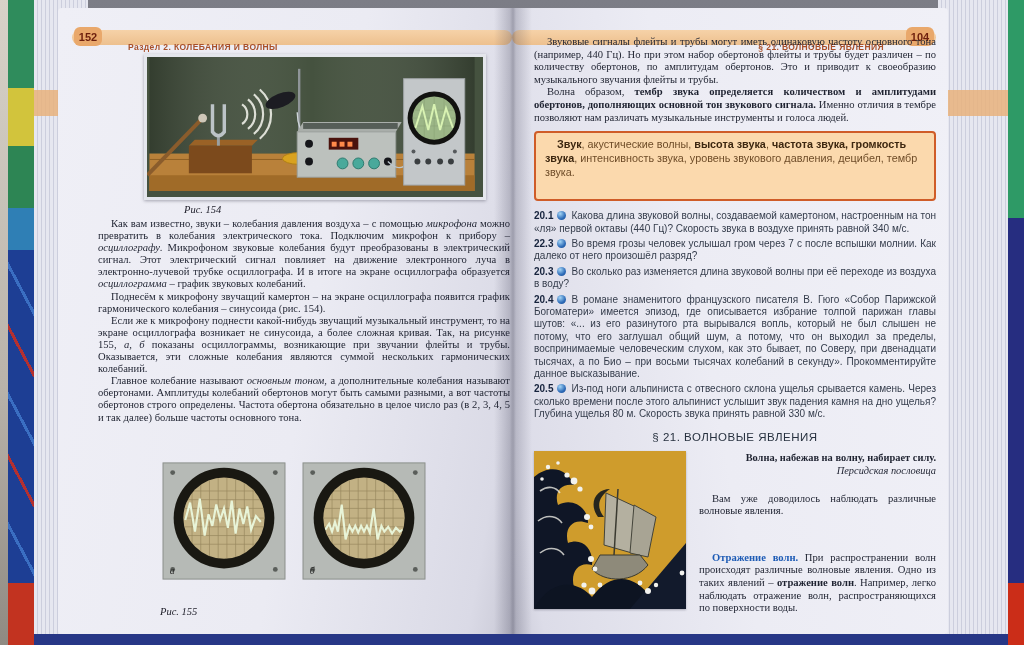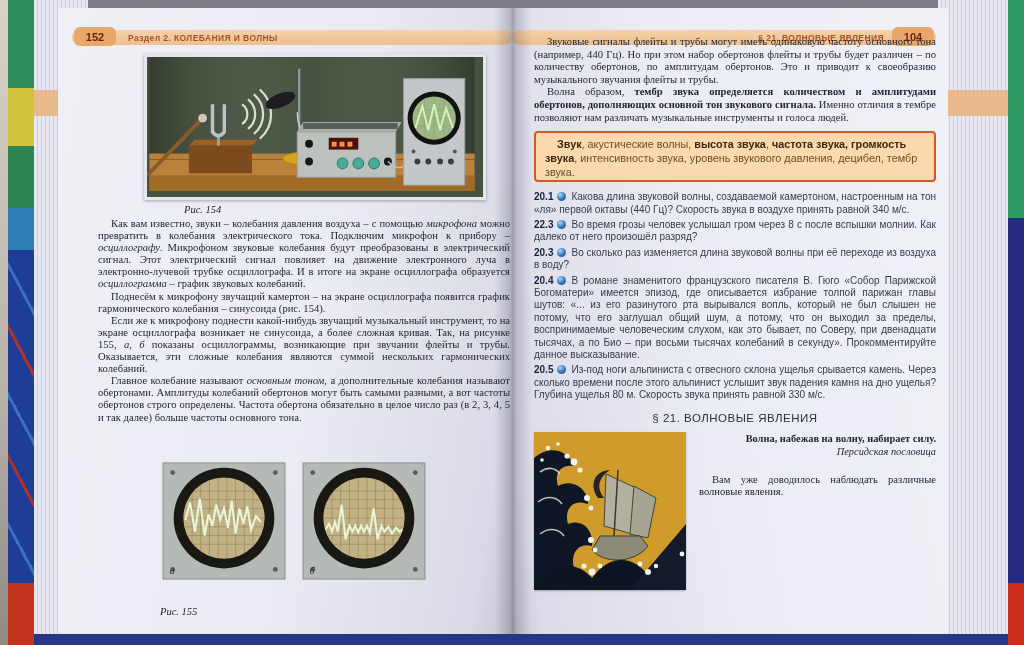"152" .pagenum { width: 42px -> 28px }
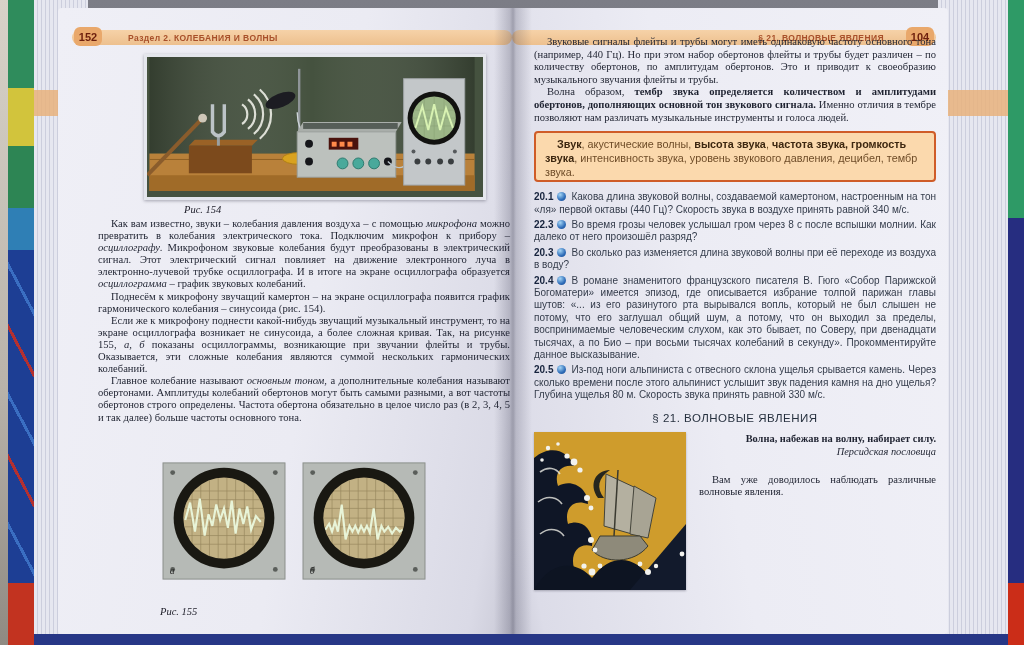"Раздел 2. КОЛЕБАНИЯ И ВОЛНЫ" .running-head { top: 25px -> 34px }
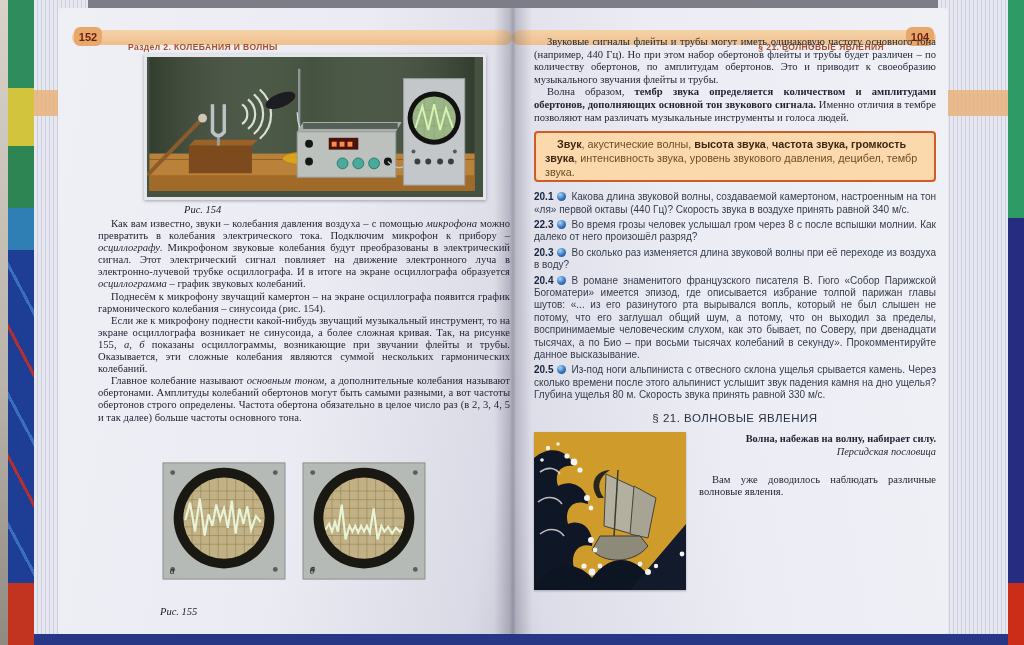"Звук, акустические волны, высота звука," .terms-box { padding: 4px 9px 1px 9px -> 4px 9px 20px 9px }
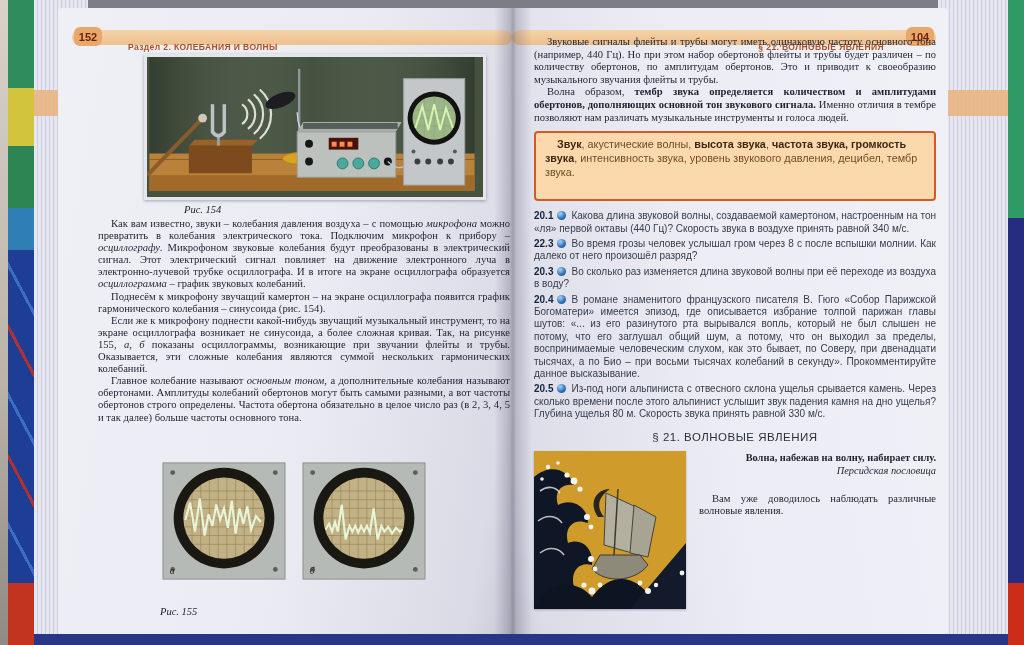"Во время грозы человек услышал" span.q-text { text: 8 -> 7 }
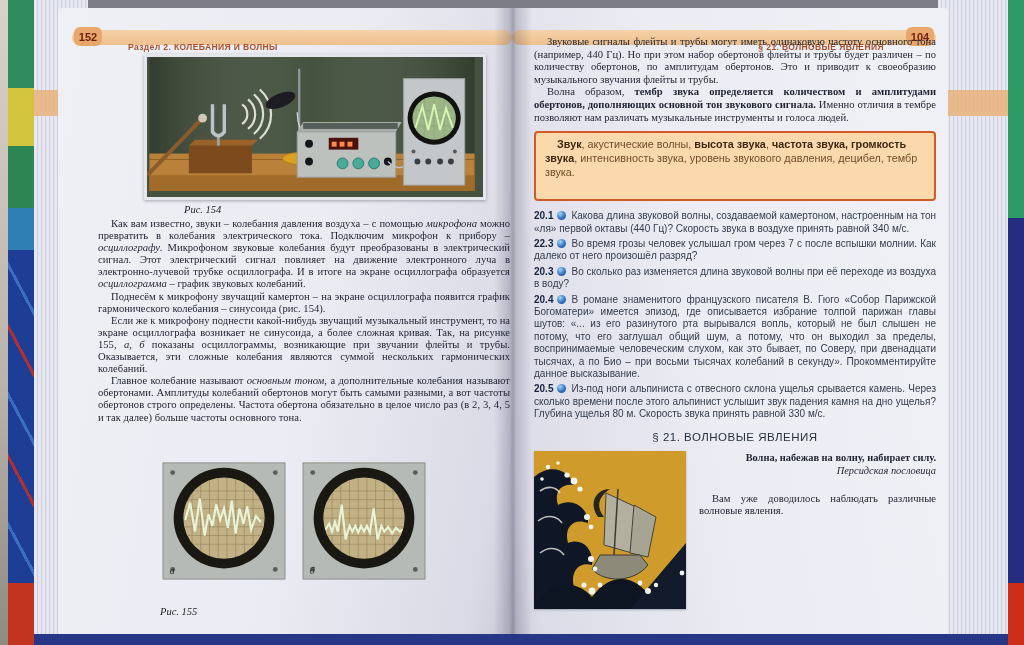"Отражение волн. При распространении волн" p.serif { html: none -> <p><span>Отражение волн.</span><span> При распространении волн происходят различные волновые явления. Одно из таких явлений – </span><span>отражение волн</span><span>. Например, легко наблюдать отражение волн, распространяющихся по поверхности воды.</span></p> }
